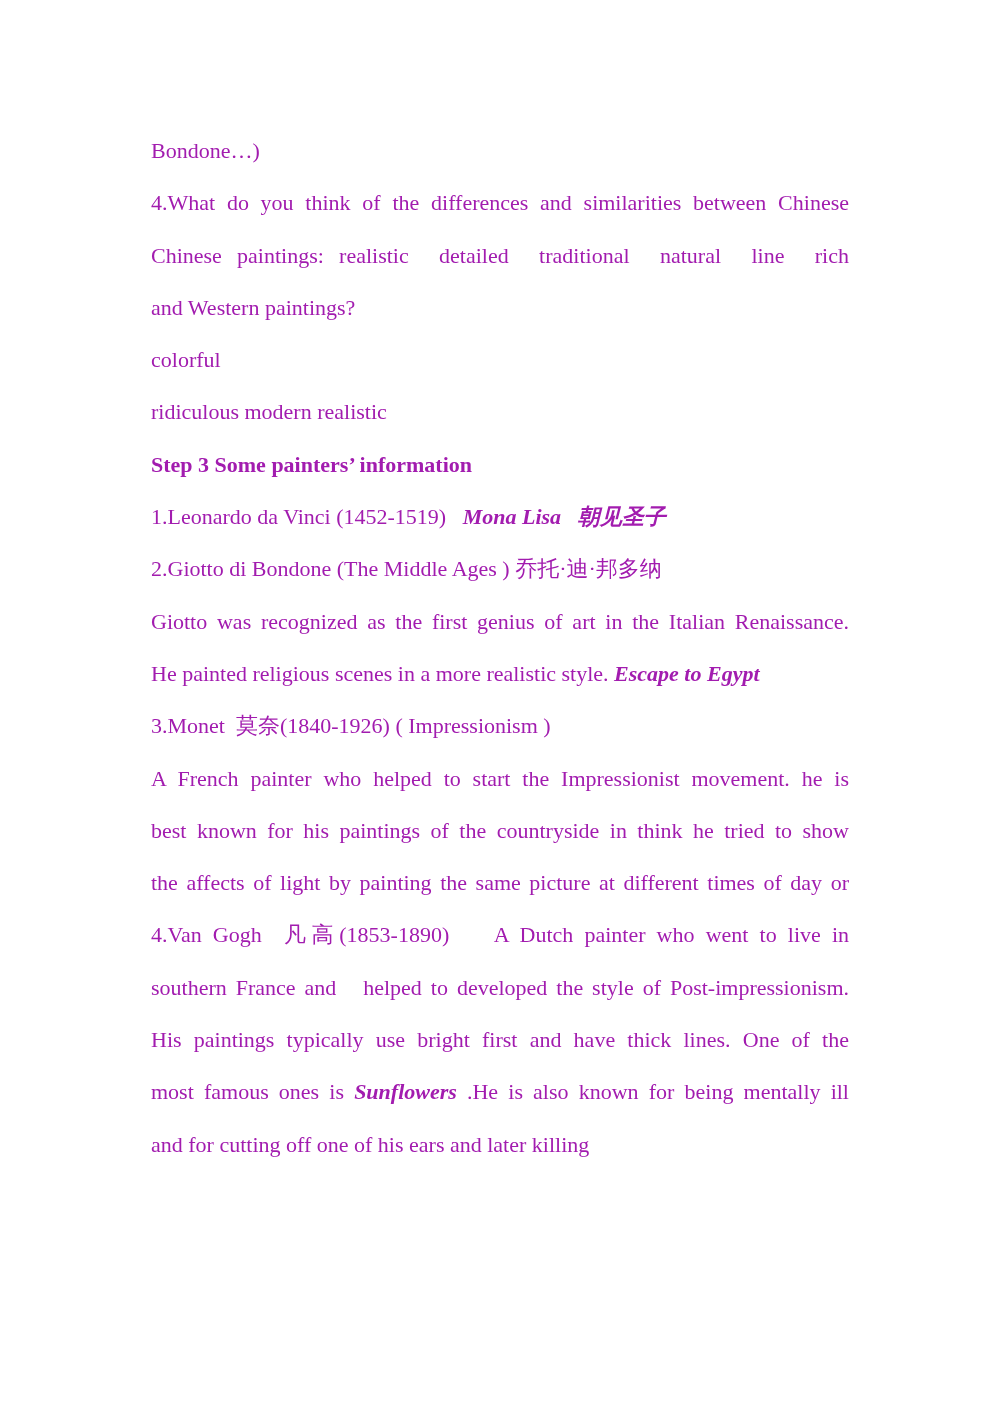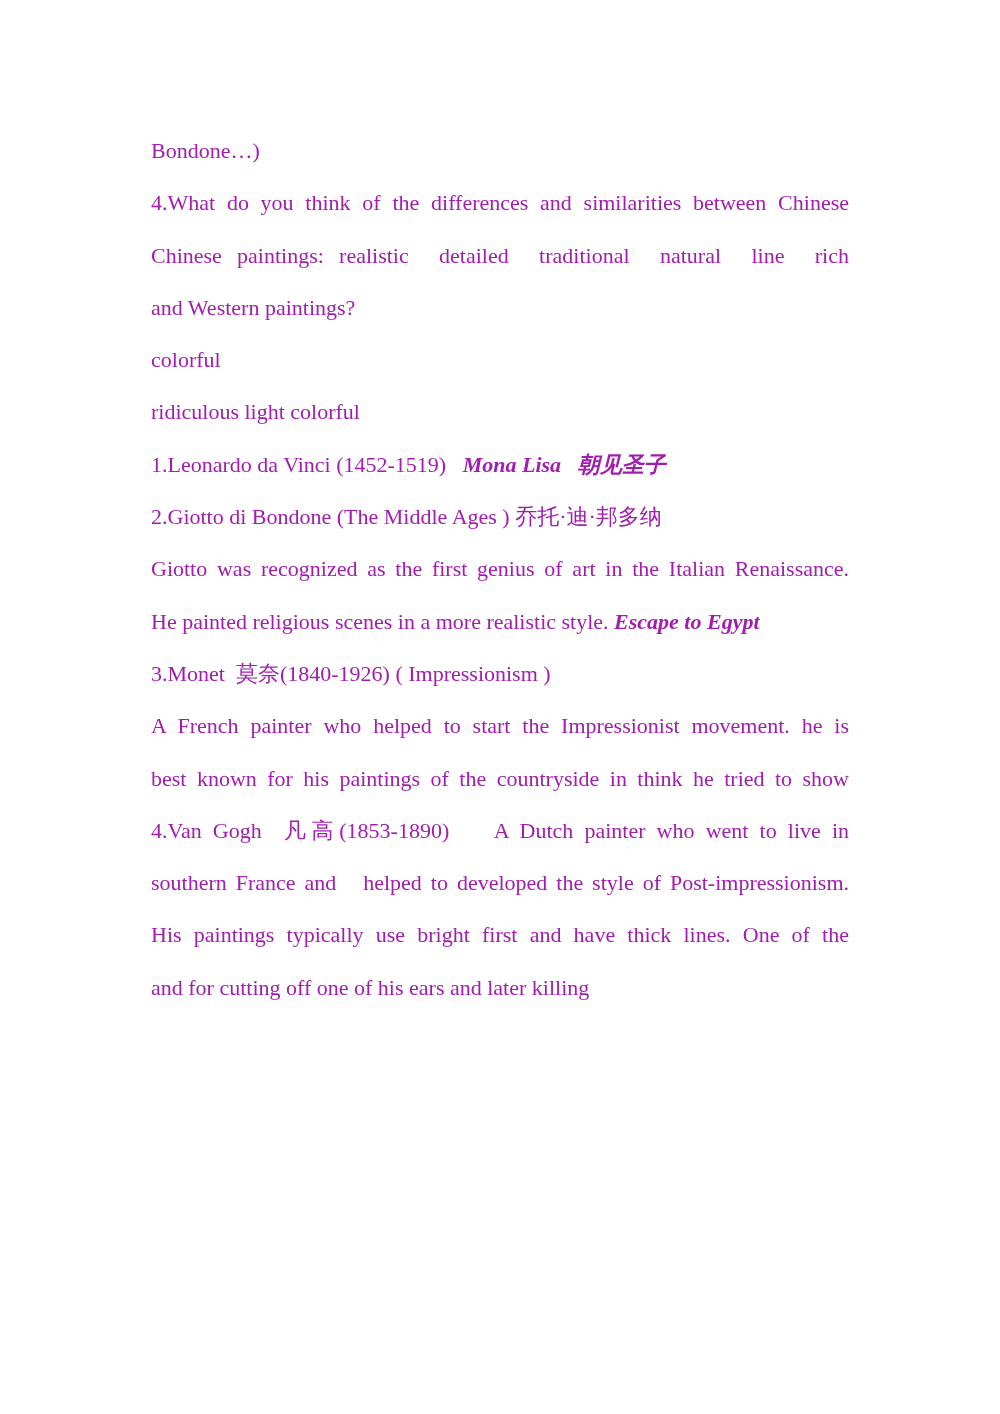"ridiculous light colorful" span { text: light colorful -> modern realistic }
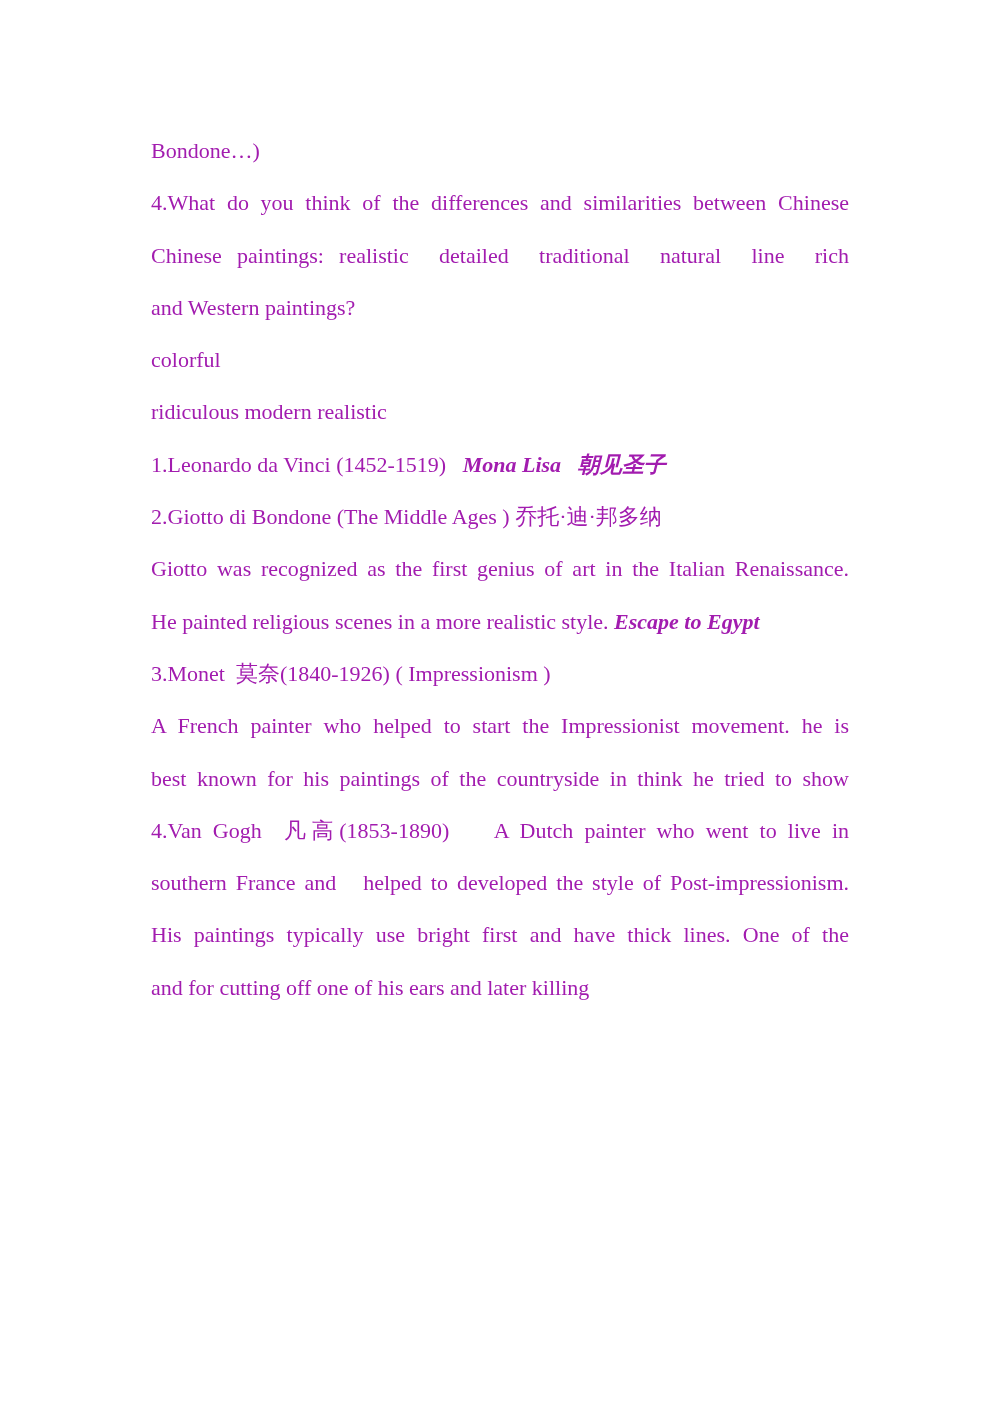"Step 3 Some painters’ information" div.line { html: none -> <div><span>Step 3 Some painters’ information</span></div> }
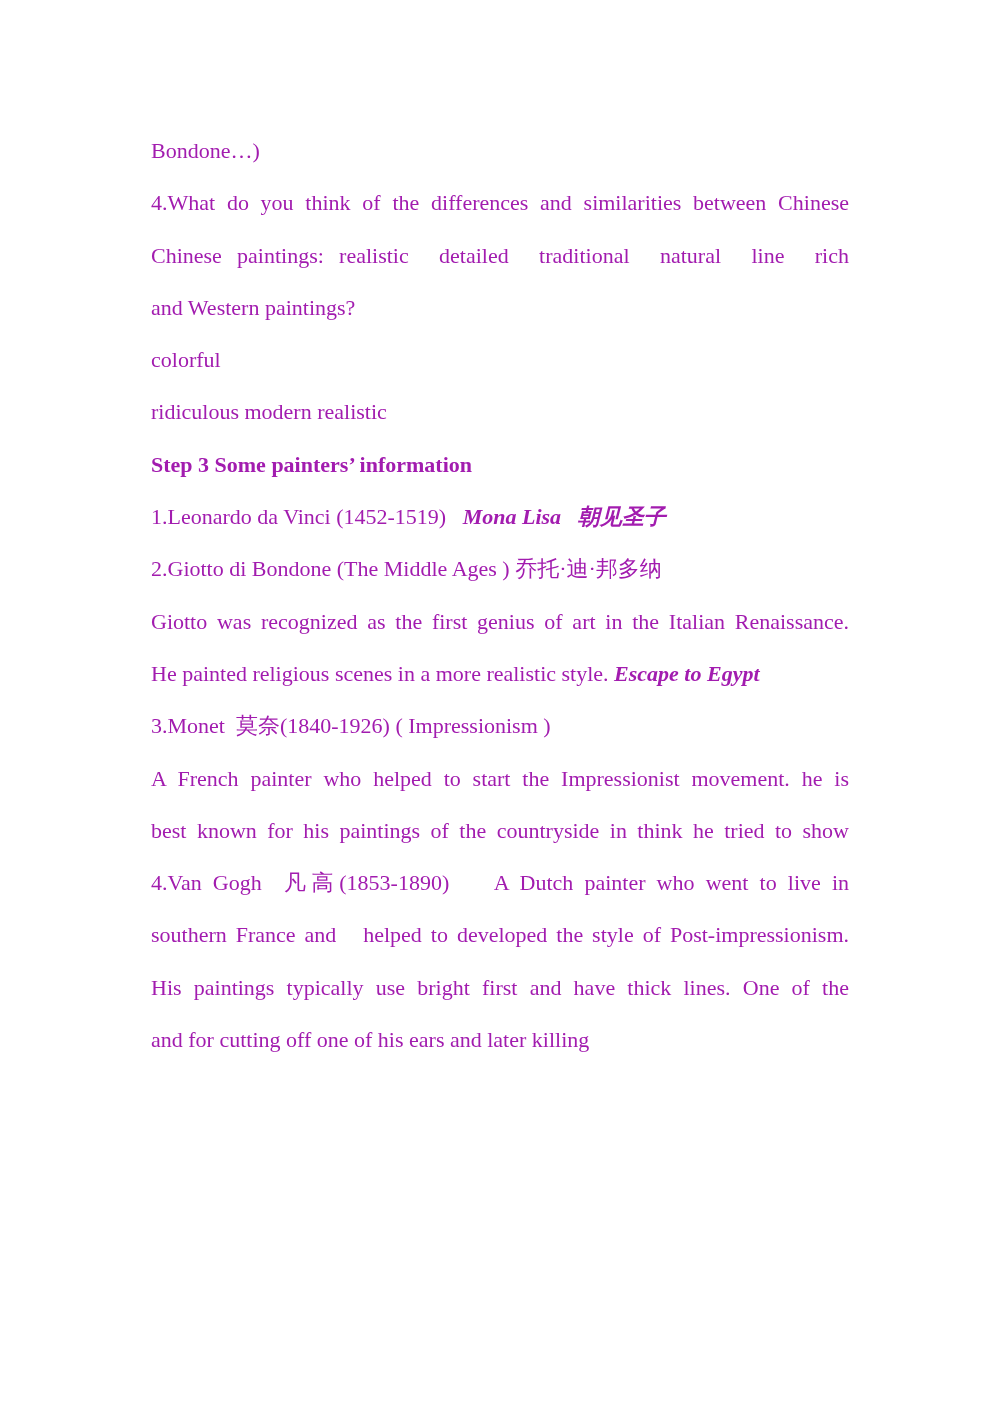"the affects of light by" div.line { html: none -> <div><span>the affects of light by painting the same picture at different times of day or</span></div> }
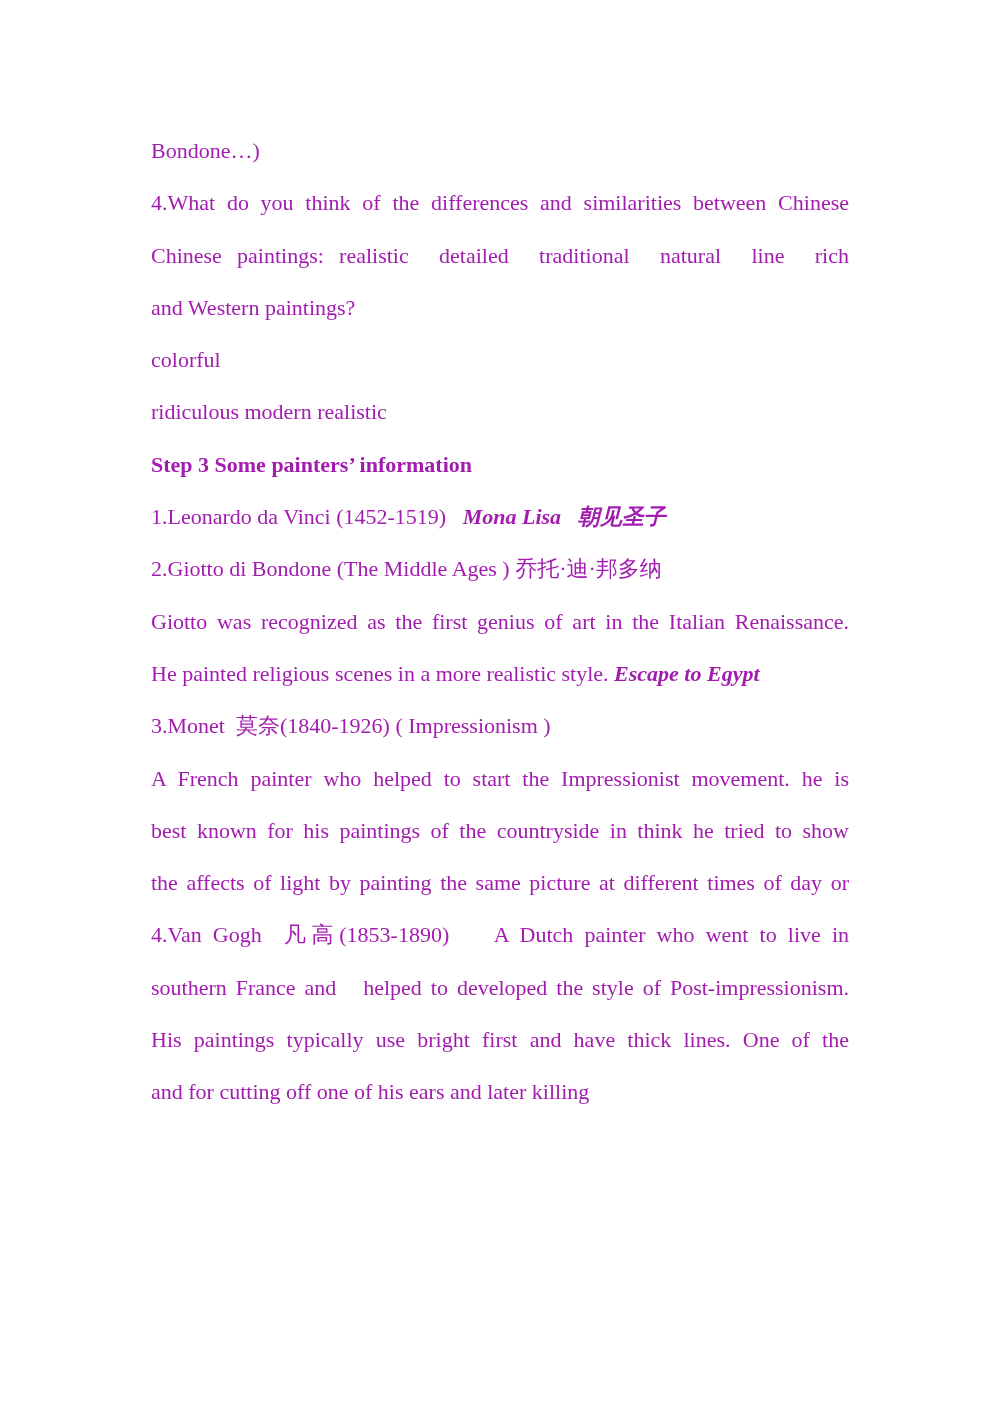"most famous ones is Sunflowers" div.line { html: none -> <div><span>most famous ones is </span><span>Sunflowers</span><span> .He is also known for being mentally ill</span></div> }
